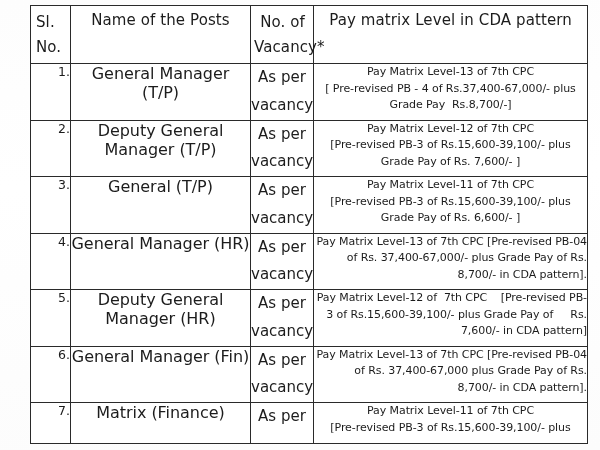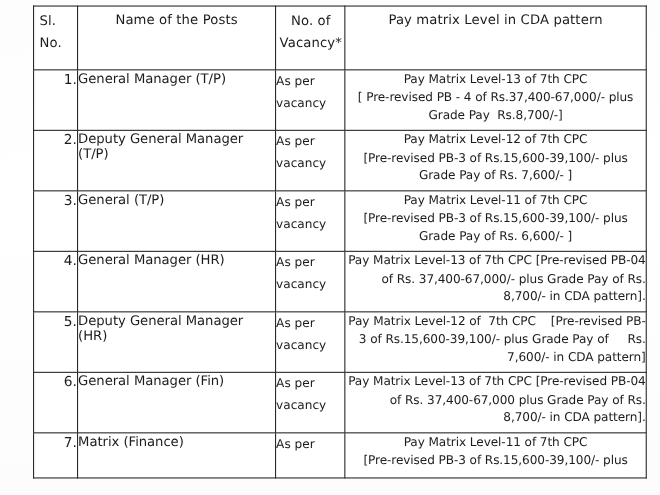"Sl." .hdr-sl, .hdr-post, .hdr-vac, .hdr-pay { font-size: 12px -> 15px }
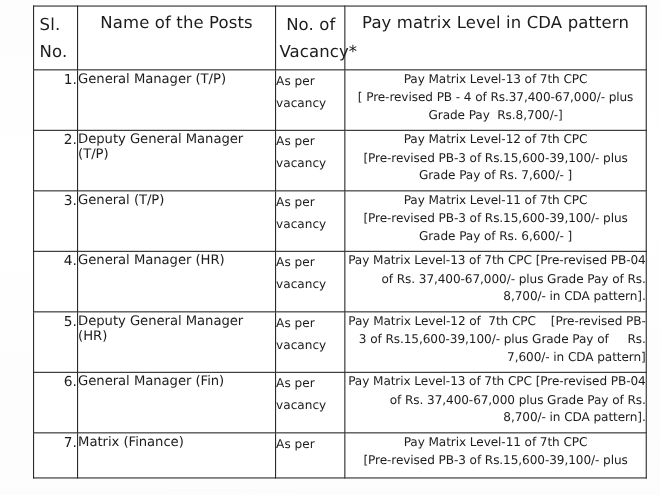"General Manager (T/P)" .cell-post { font-size: 12px -> 16px; text-align: left -> center }
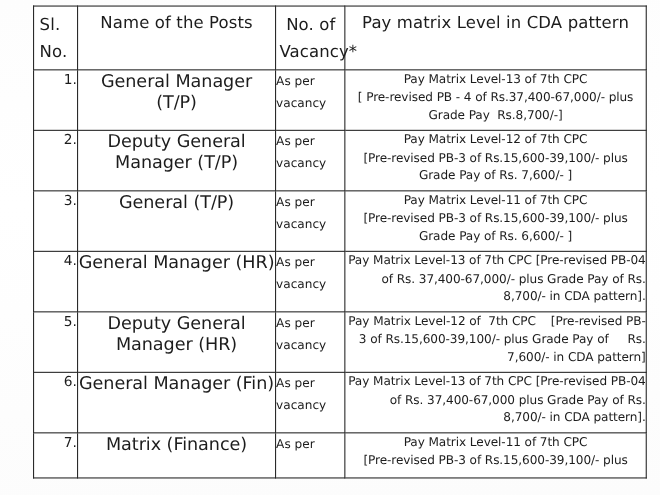"As per" .cell-vac { font-size: 11px -> 15px; text-align: none -> center }
